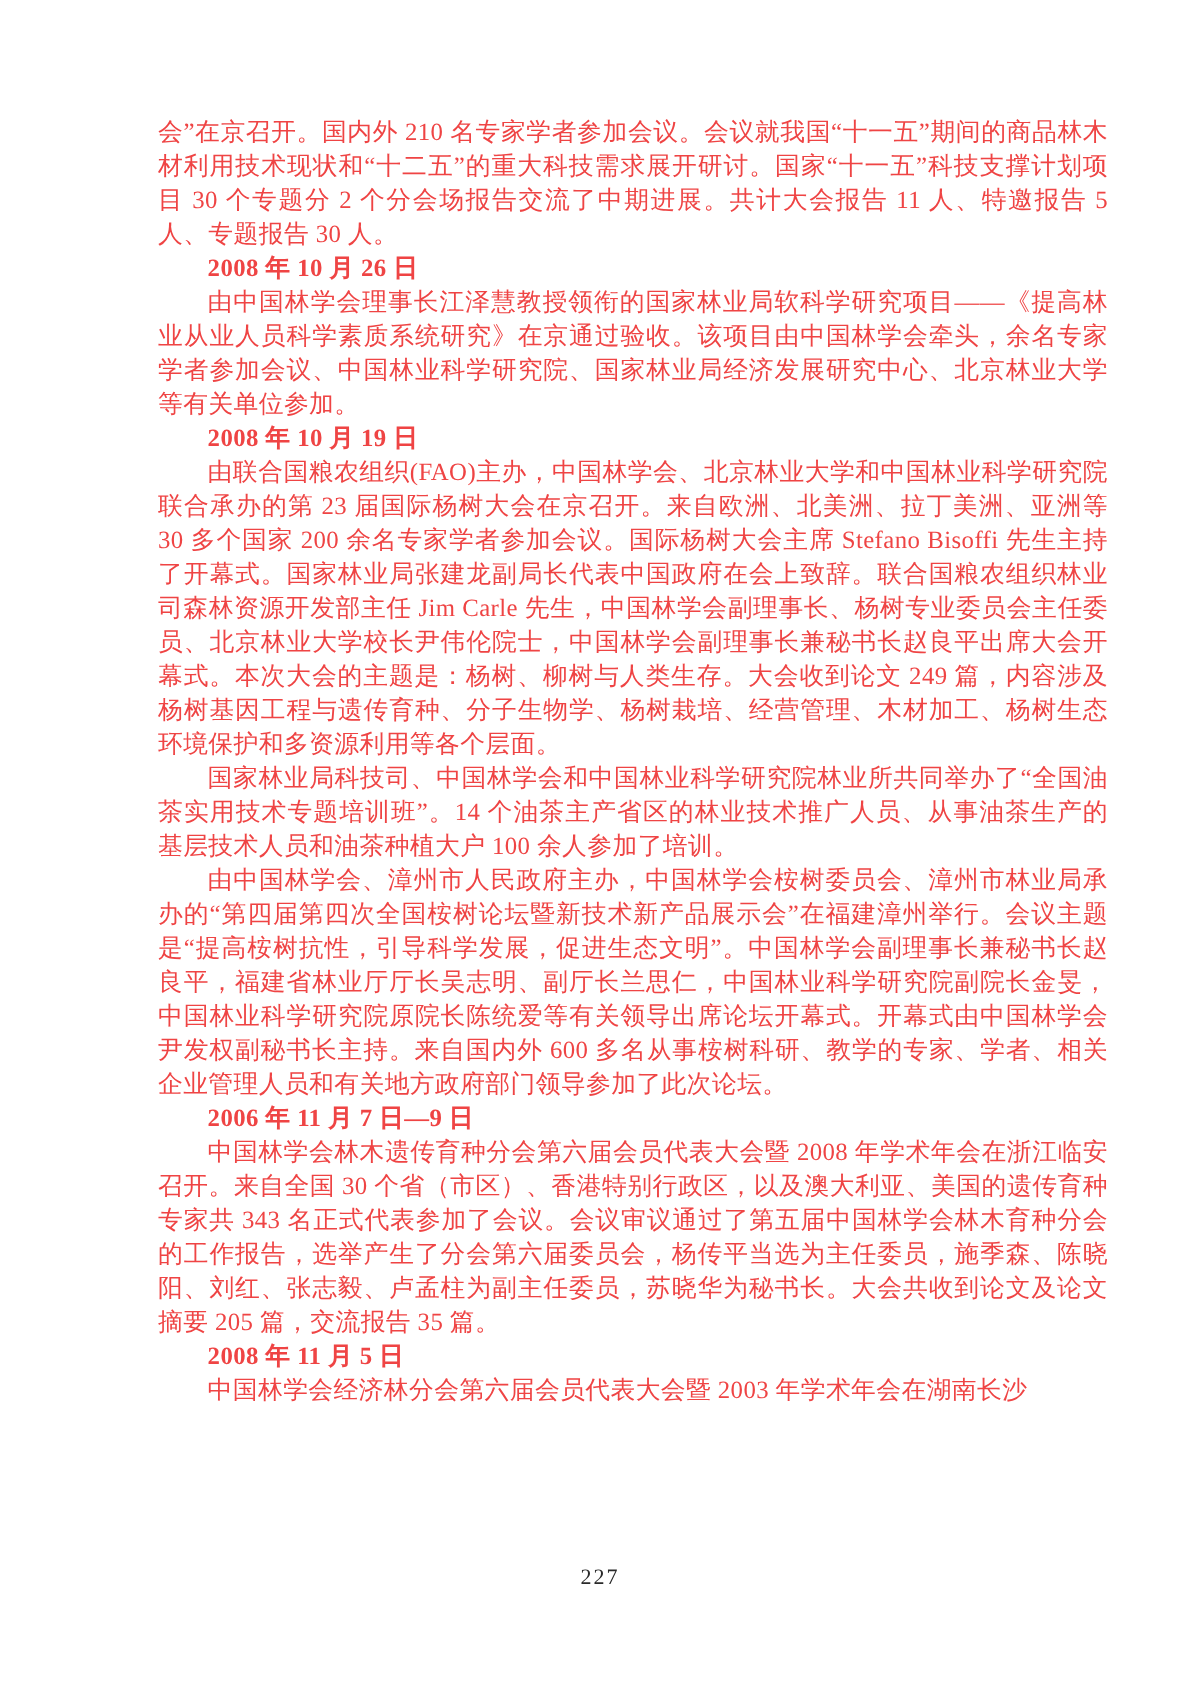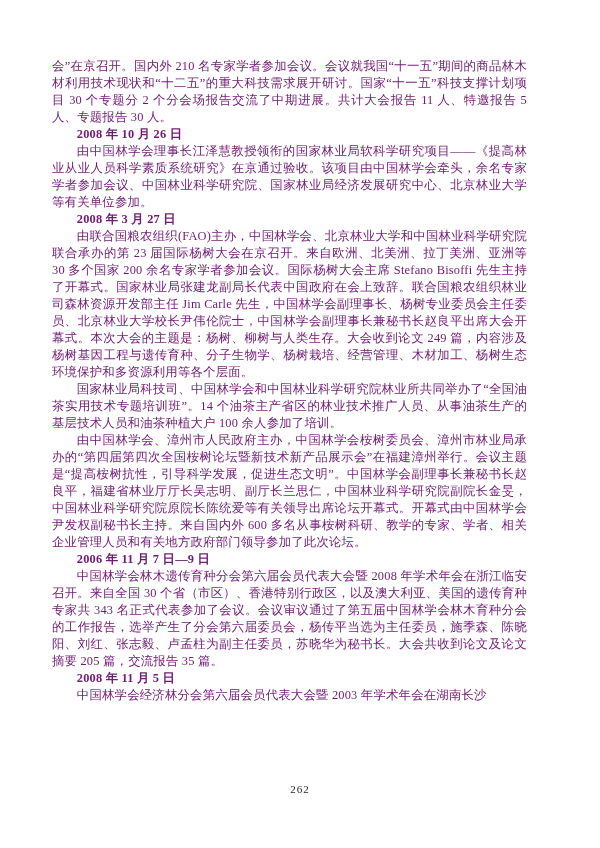"会”在京召开。国内外 210" .text-block { color: #701a75 -> #ef4444; left: 52px -> 79px }
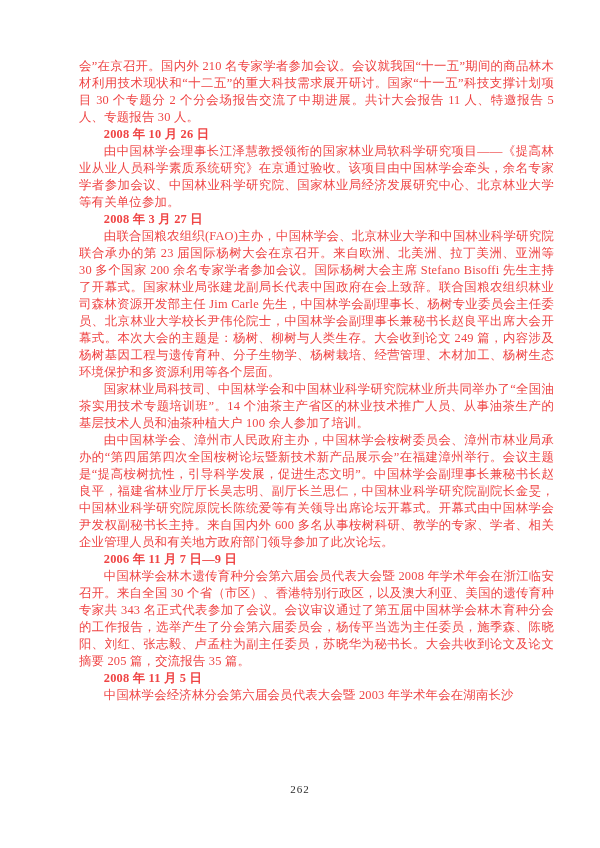"2008 年 3 月 27" p.block-date { text: 3 月 27 -> 10 月 19 }
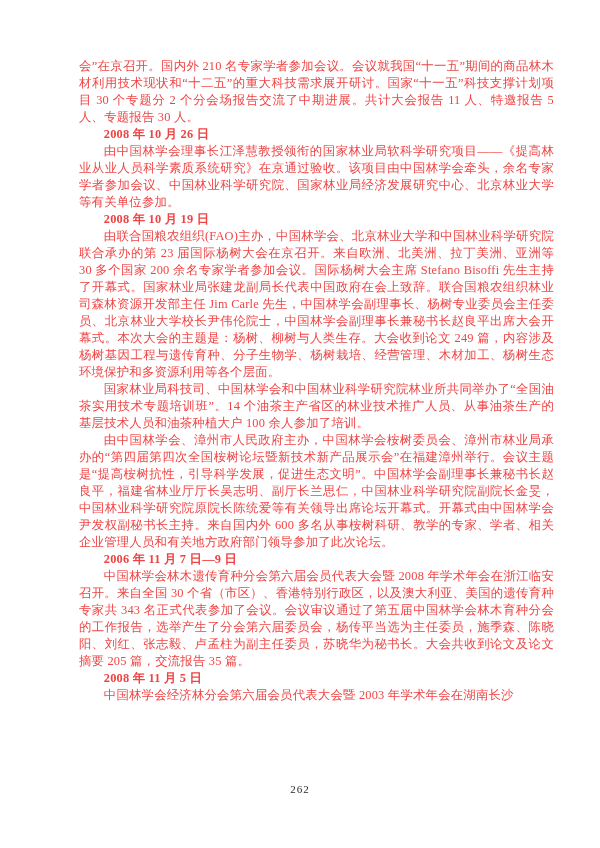"262" div.page-number { text: 262 -> 227 }
